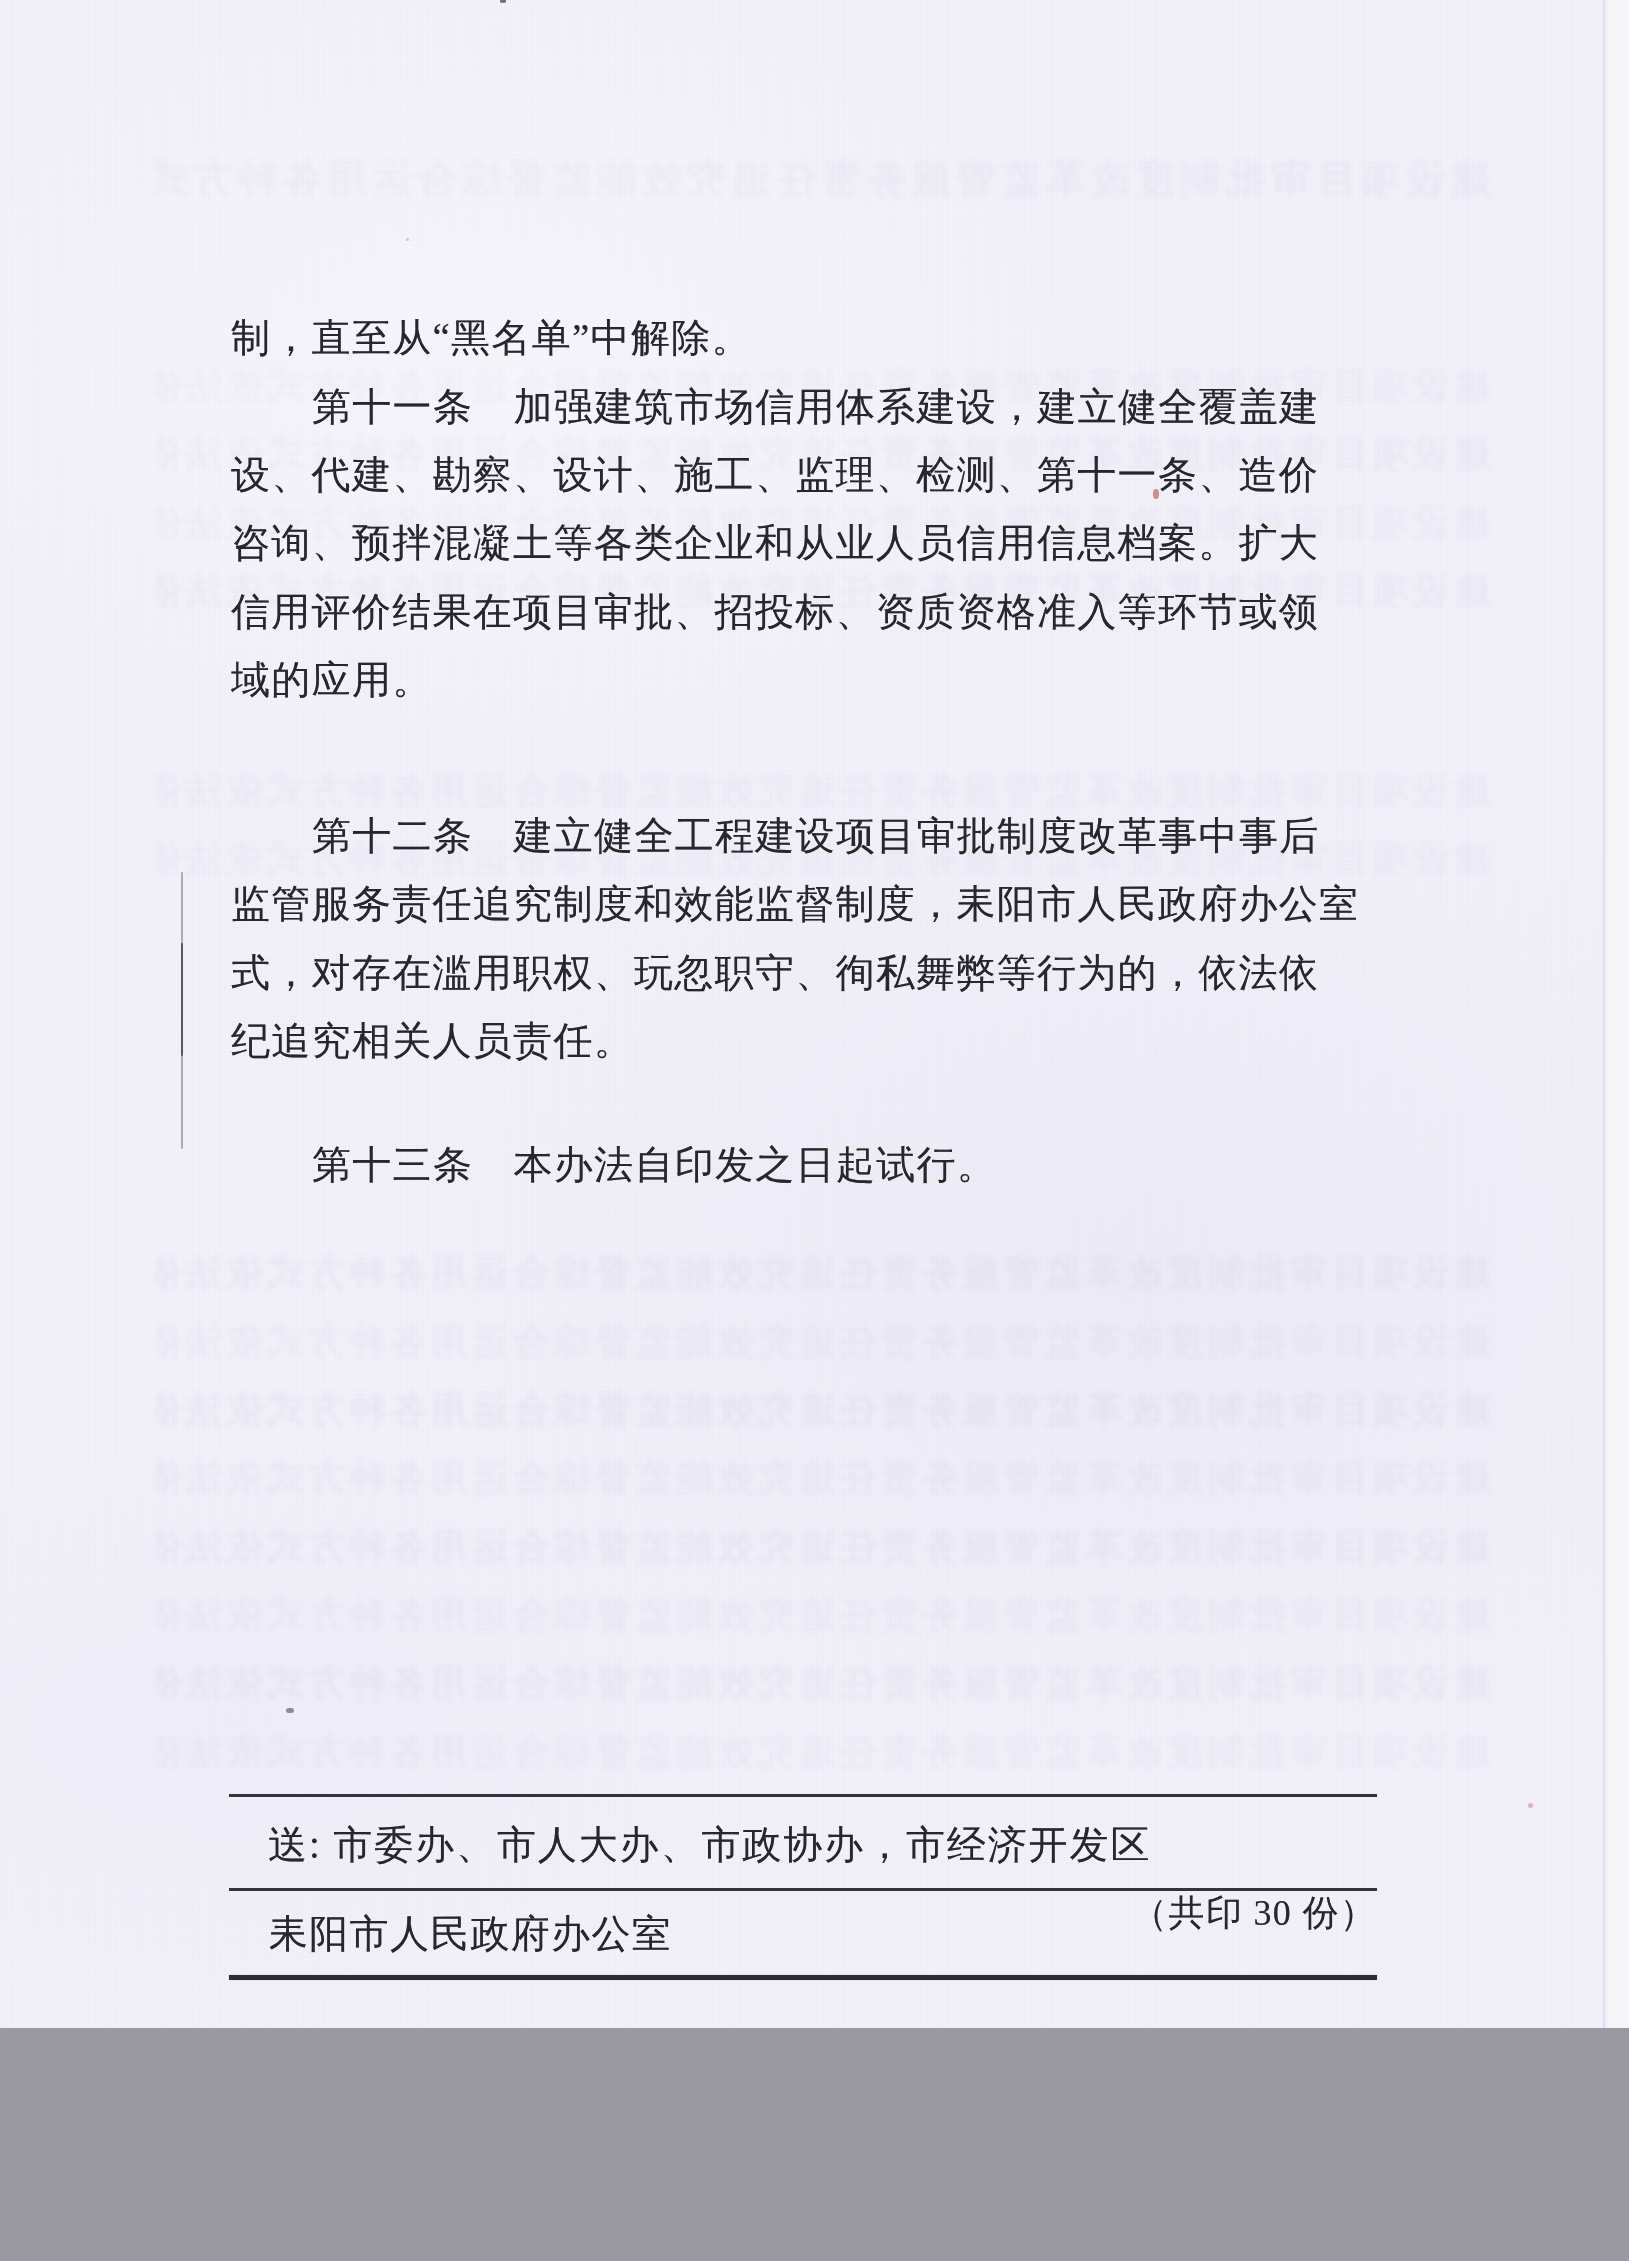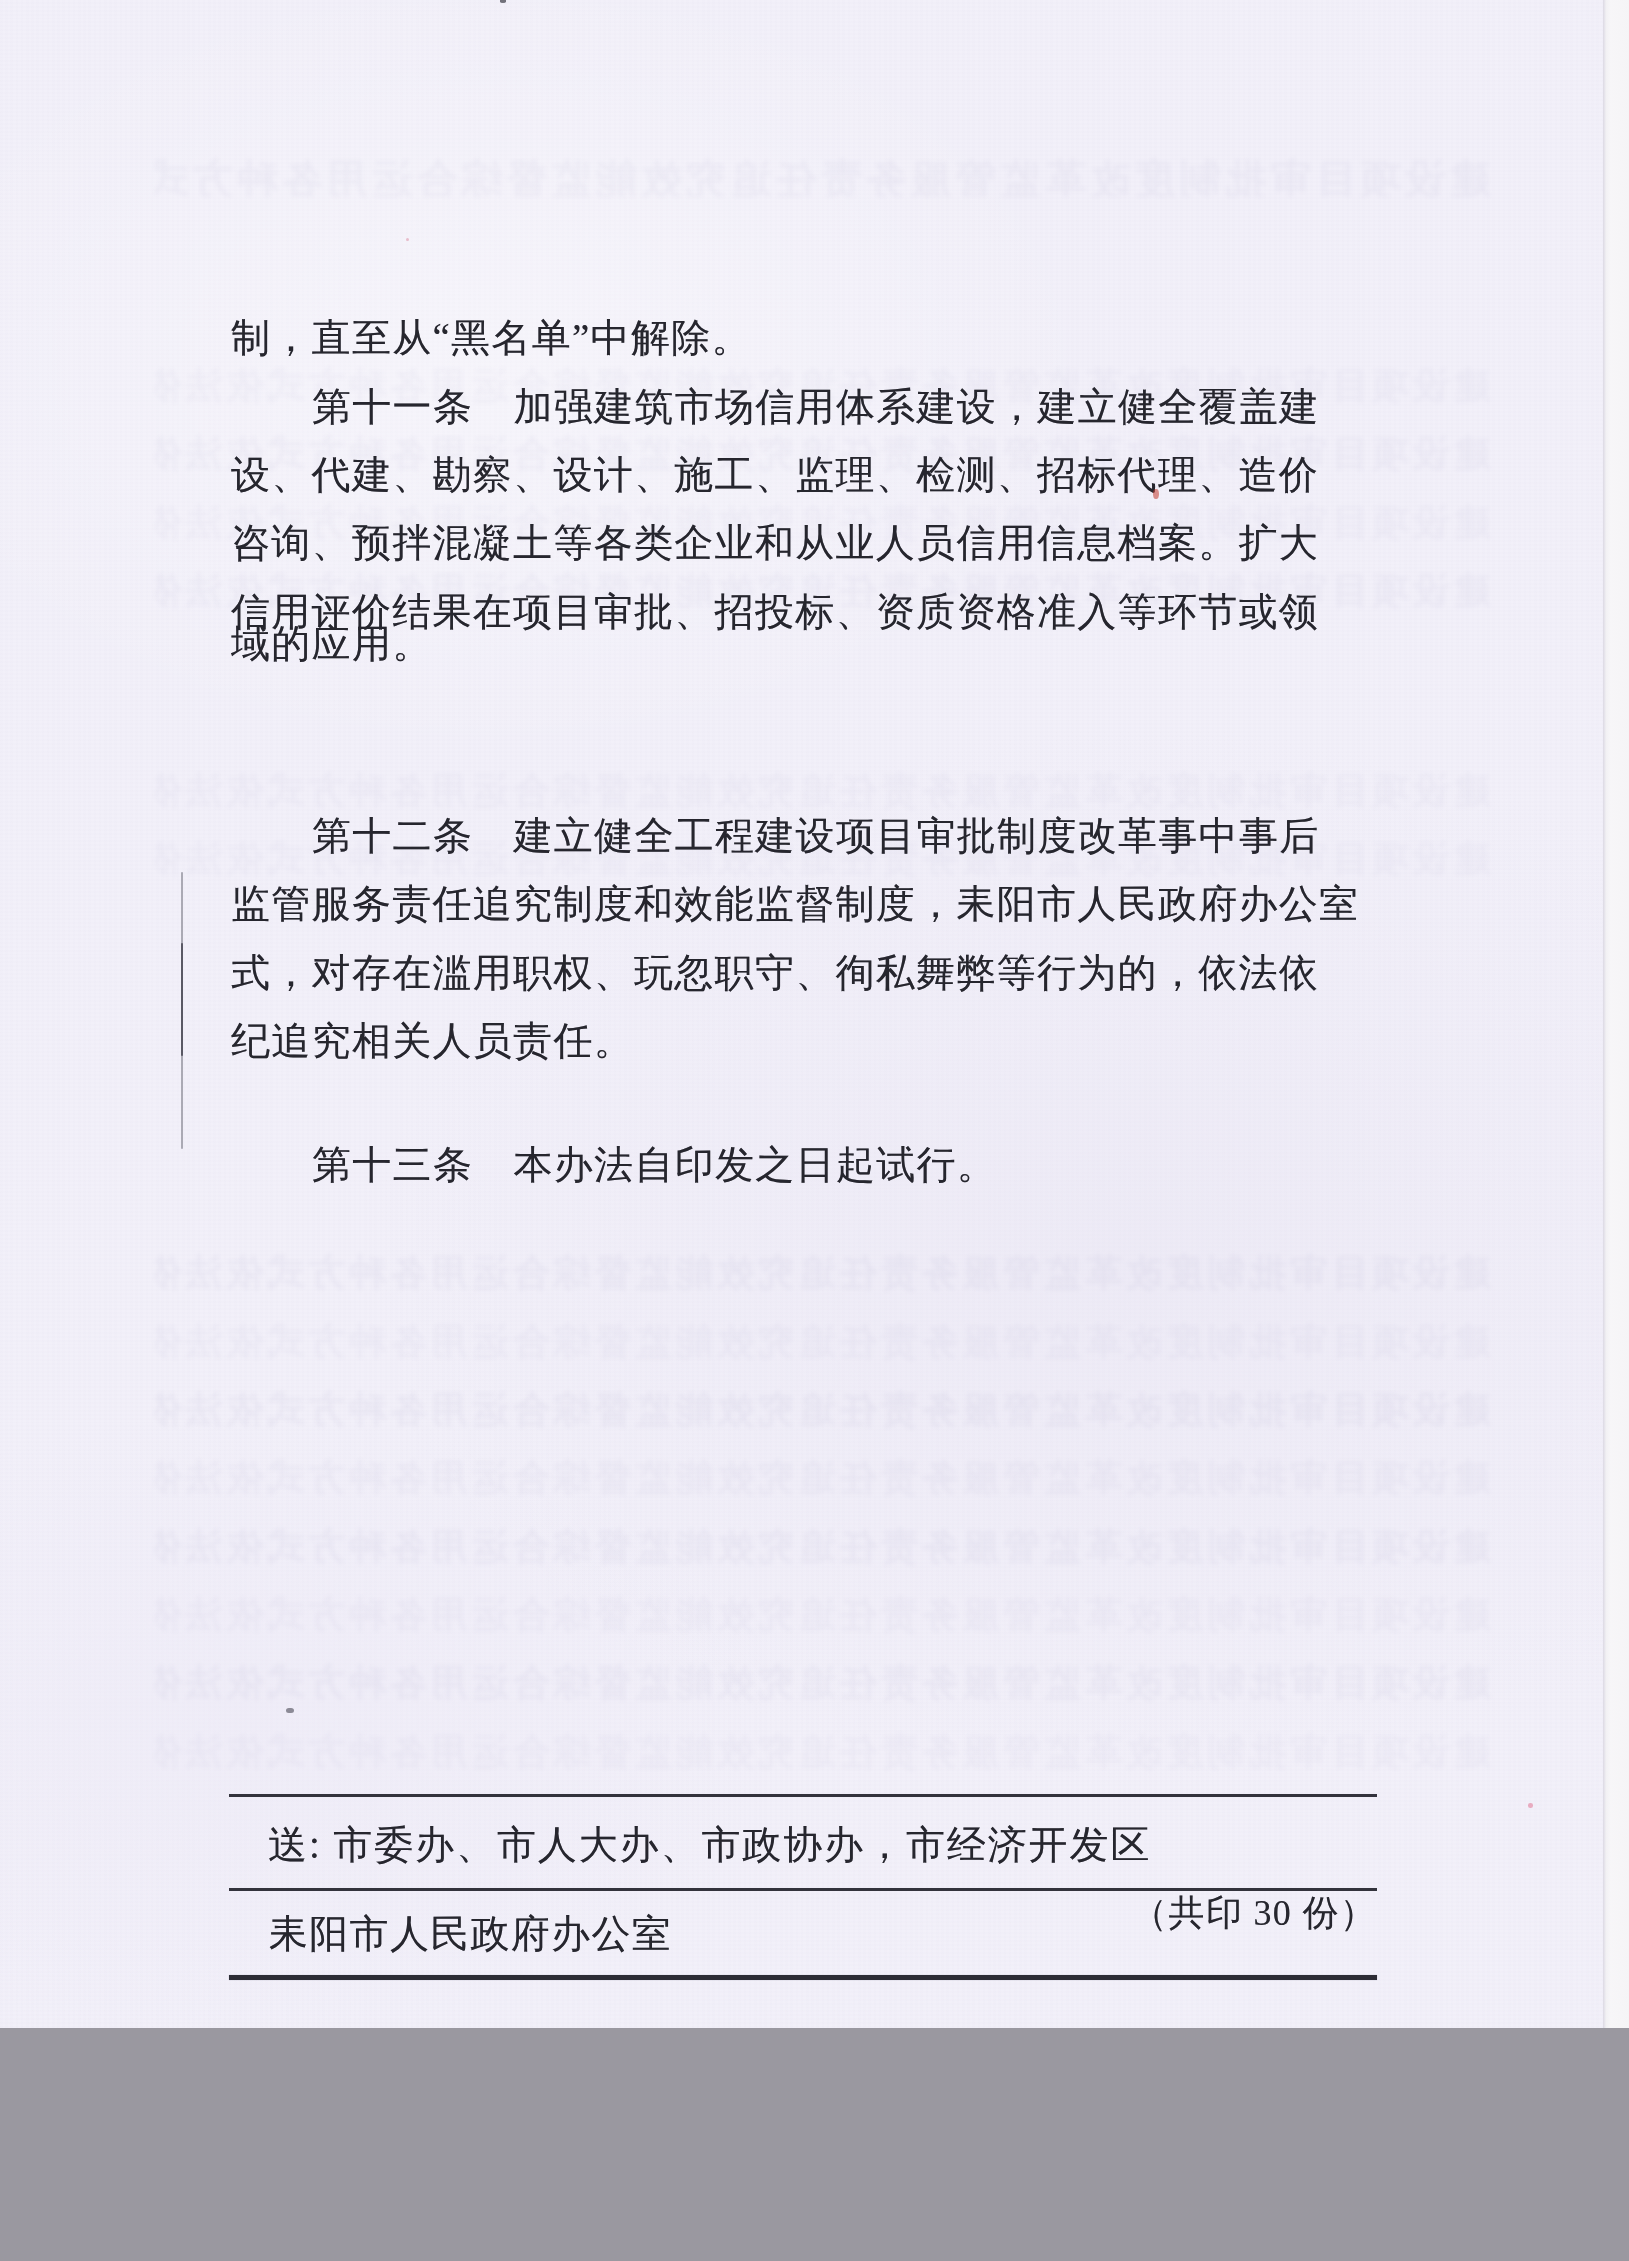"设、代建、勘察、设计、施工、监理、检测、招标代理、造价" div.textline { text: 招标代理 -> 第十一条 }
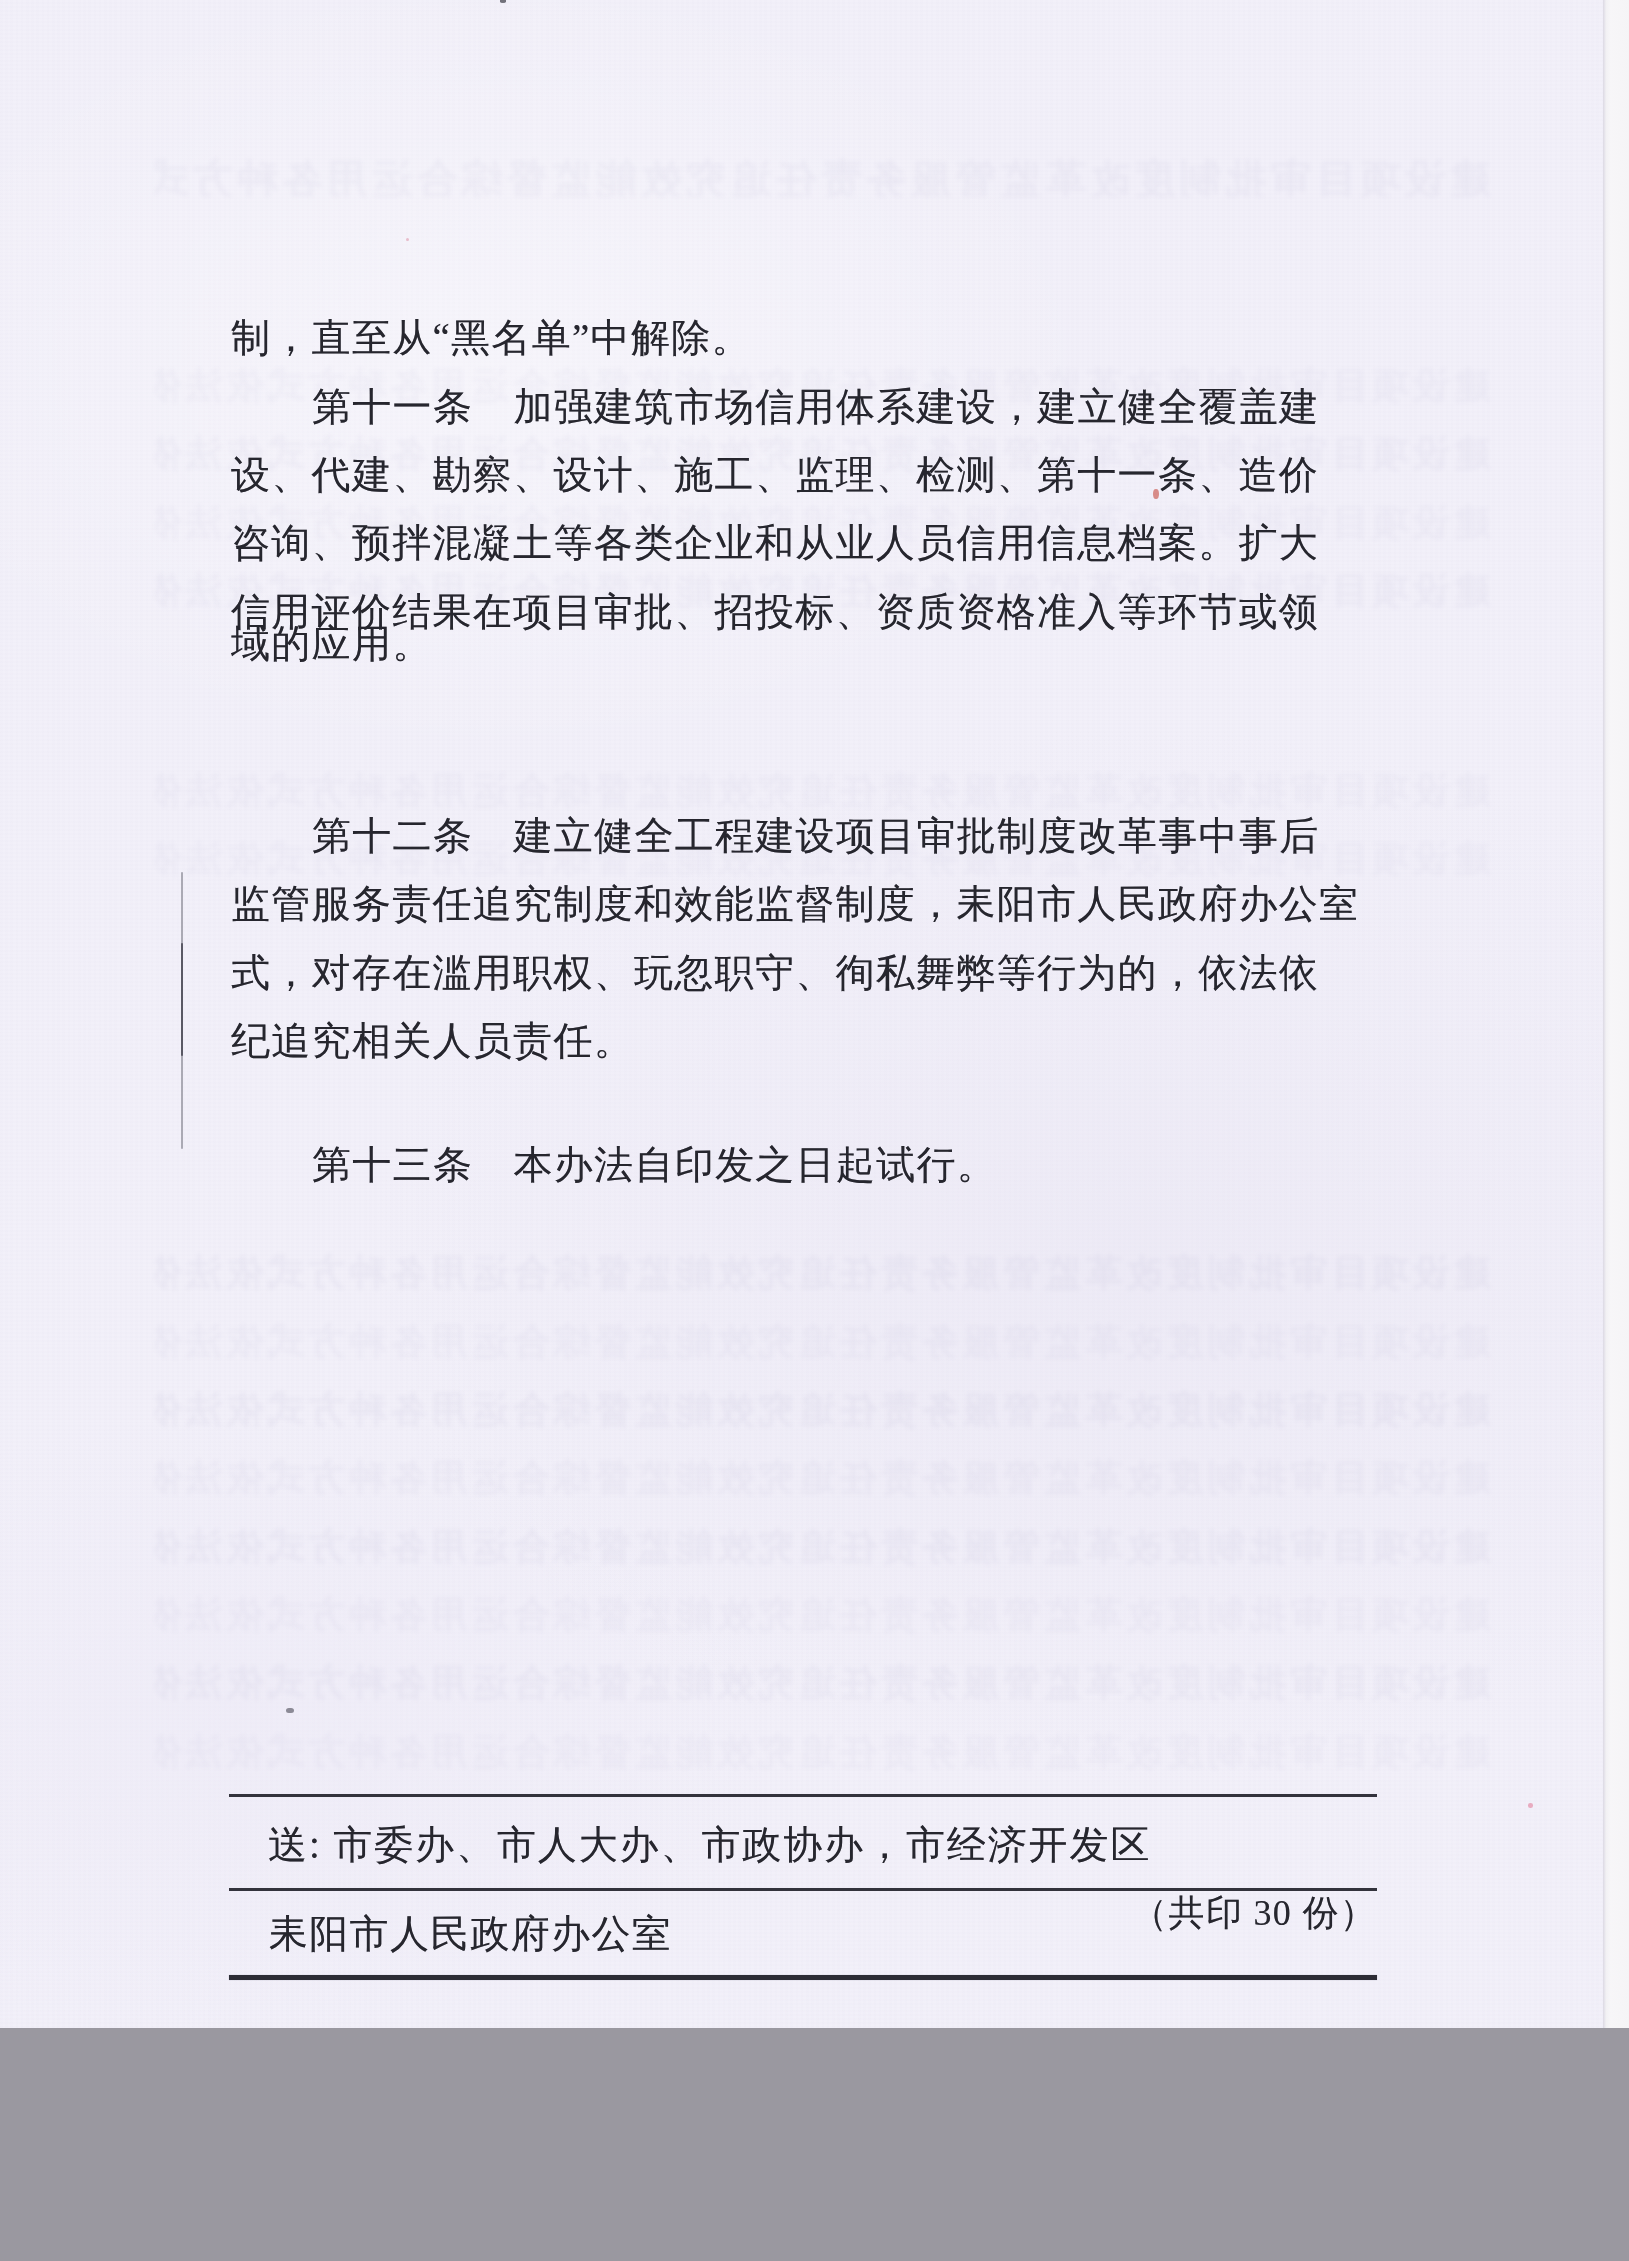"域的应用。" div.textline { top: 610px -> 646px }
